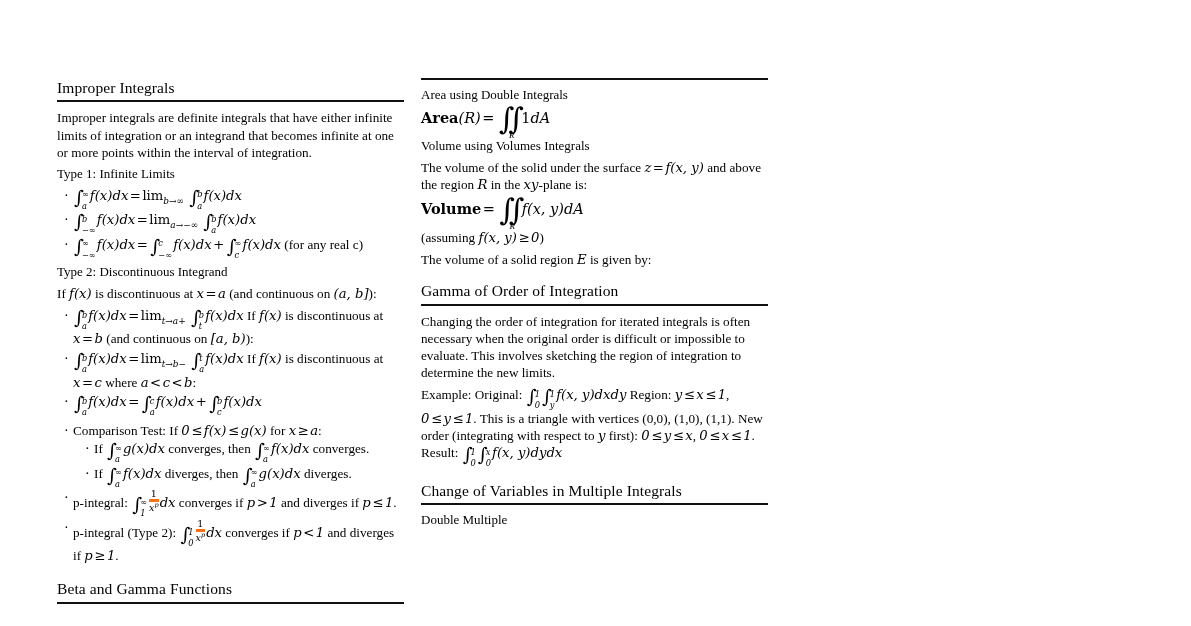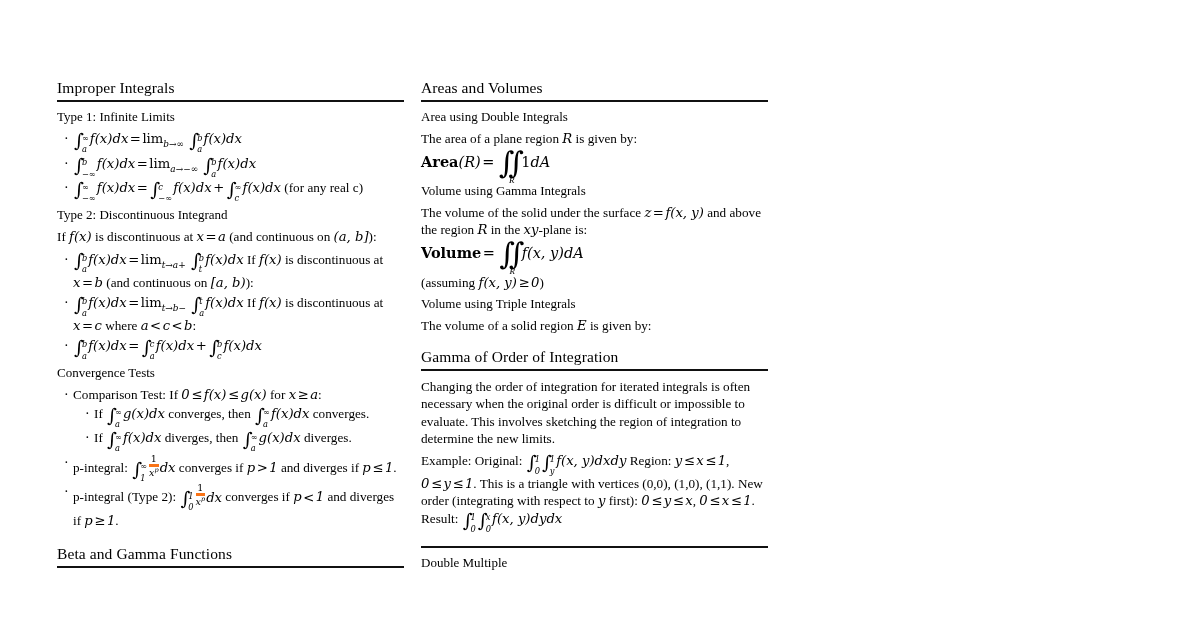"Areas and Volumes" h2.section { html: <h2>Areas and Volumes</h2> -> none }
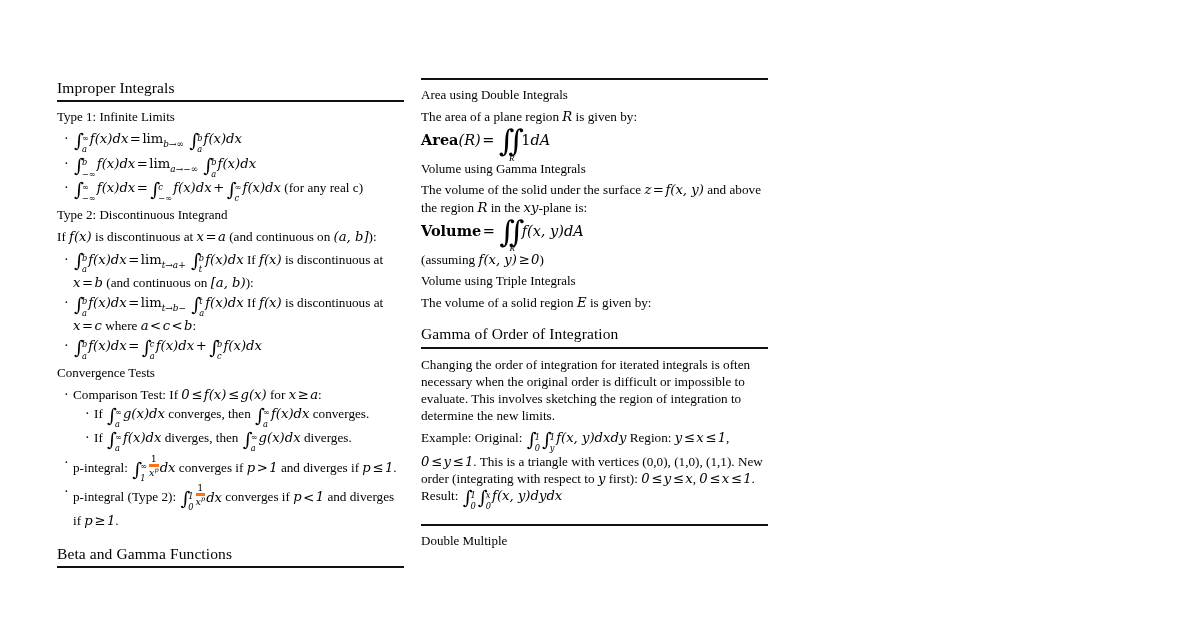"Improper integrals are definite" p.body { html: none -> <p>Improper integrals are definite integrals that have either infinite limits of integration or an integrand that becomes infinite at one or more points within the interval of integration.</p> }
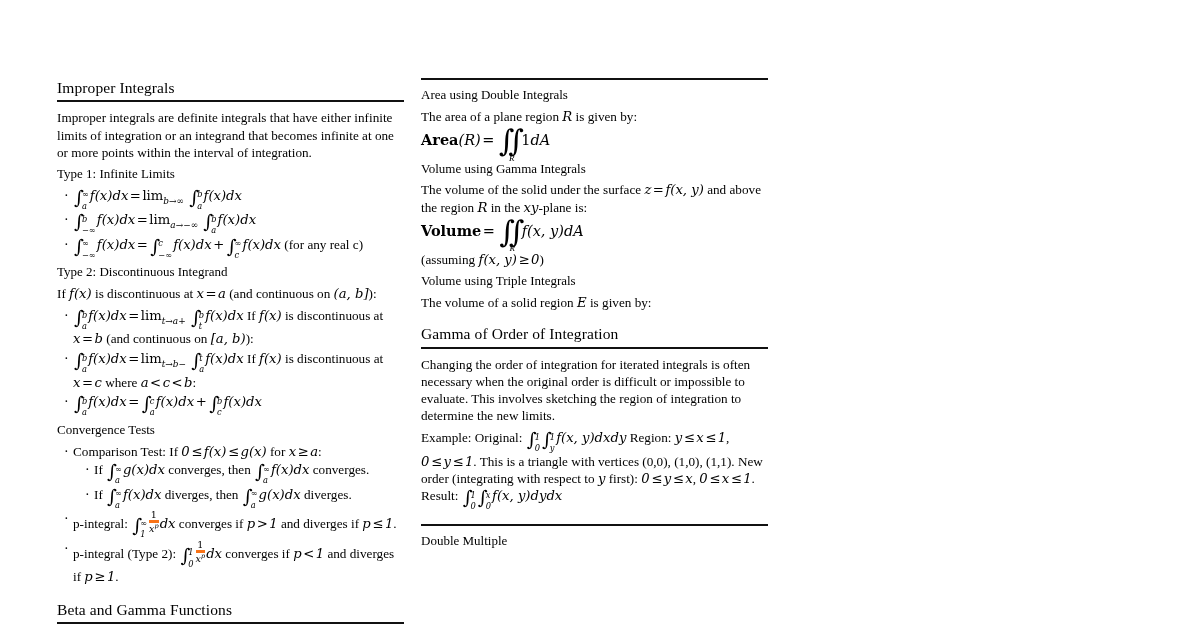"The area of a plane" p.body { html: <p>The area of a plane region <span>R</span> is given by:</p> -> none }
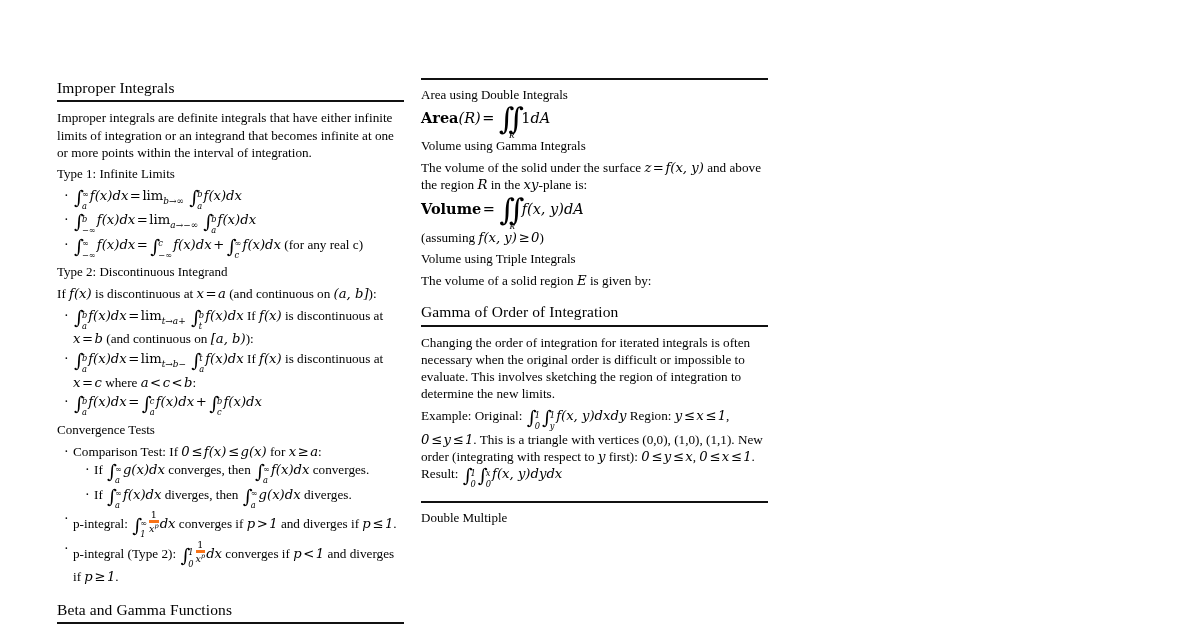"Volume using Gamma Integrals" p.sub { text: Gamma -> Volumes }
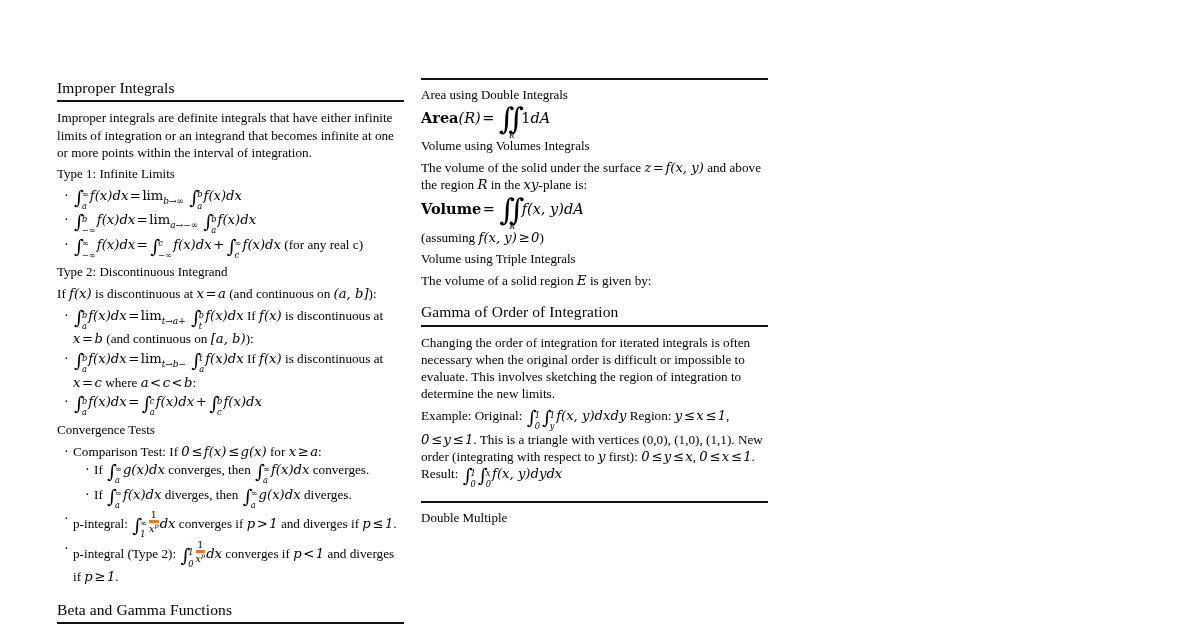"Volume using Triple Integrals" p.sub { html: <p>Volume using Triple Integrals</p> -> none }
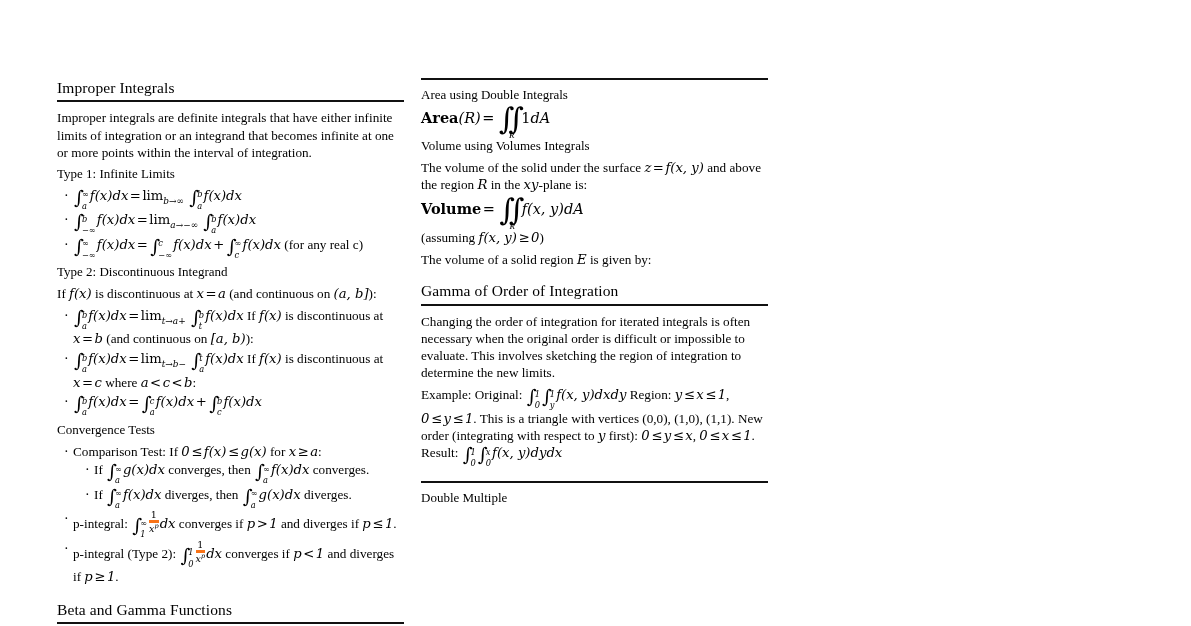"Convergence Tests" p.sub { html: <p>Convergence Tests</p> -> none }
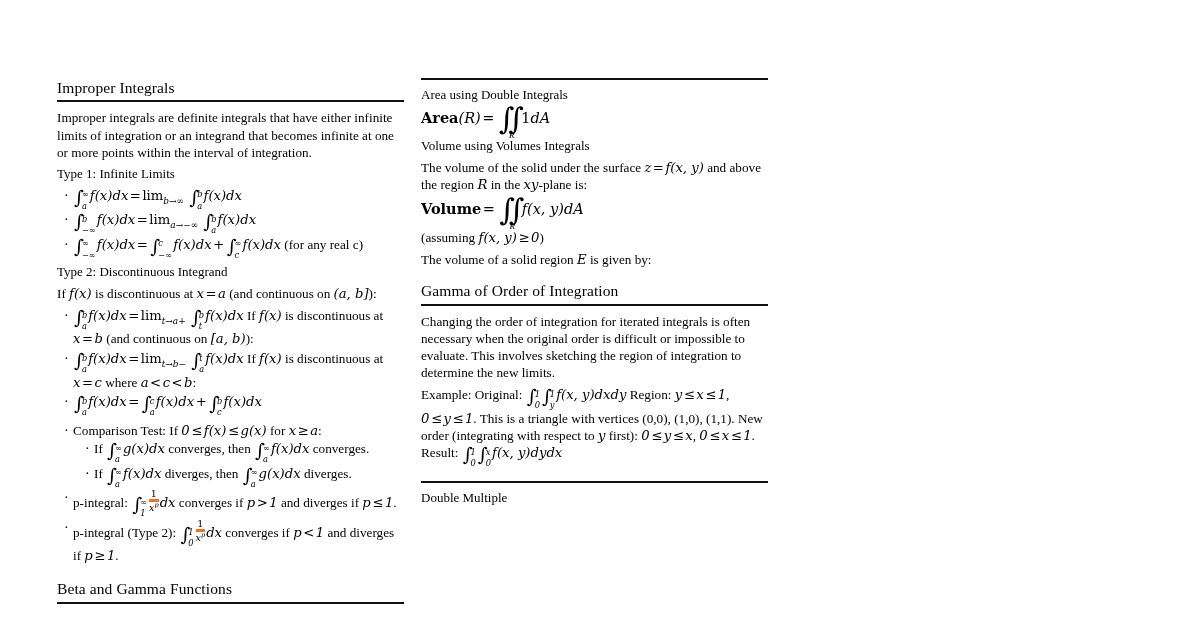"Change of Variables in Multiple" h2.section { html: none -> <h2>Change of Variables in Multiple Integrals</h2> }
